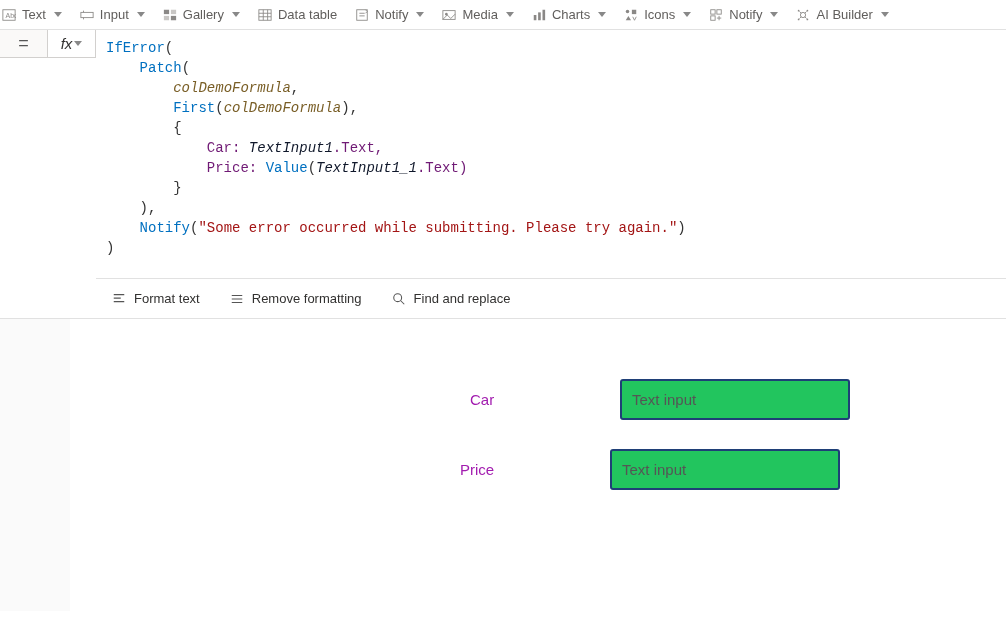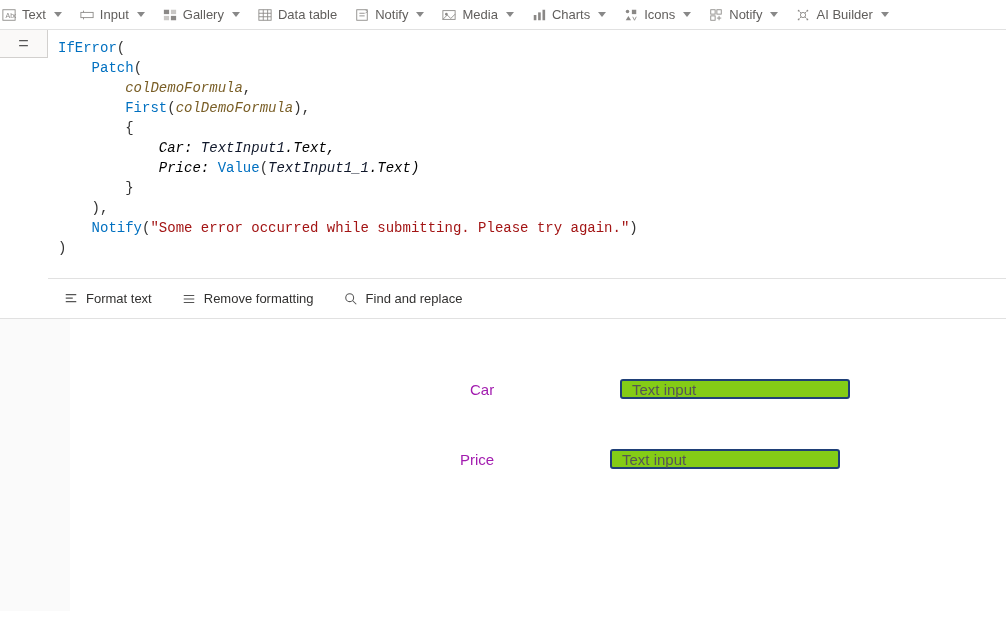"fx" div.fx-left-col { html: none -> <div> <div> <span>fx</span> <span></span> </div> </div> }
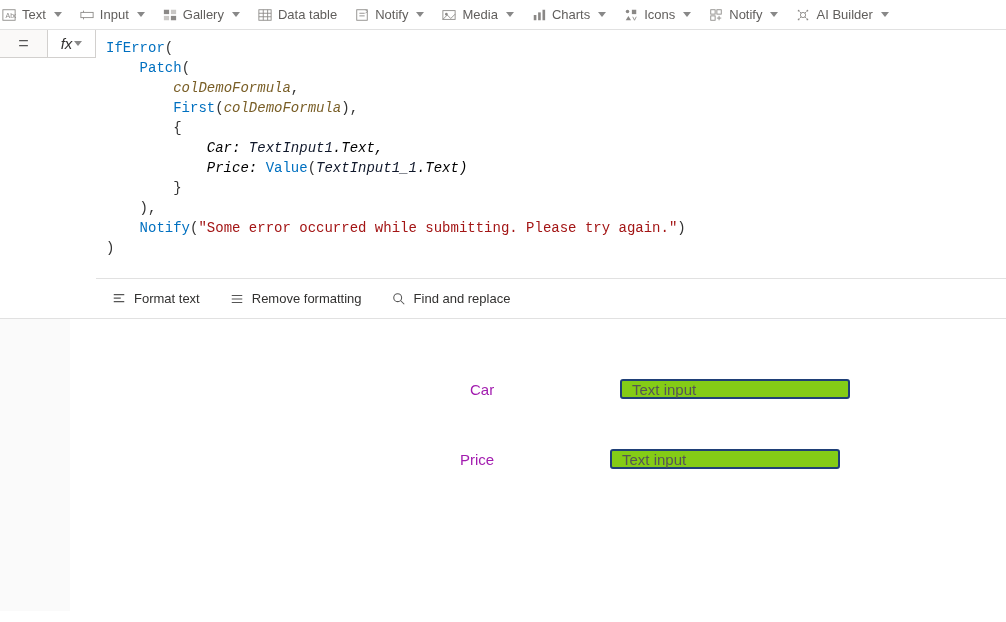"Car:" .mem { color: #000000 -> #701a75; font-style: italic -> none }
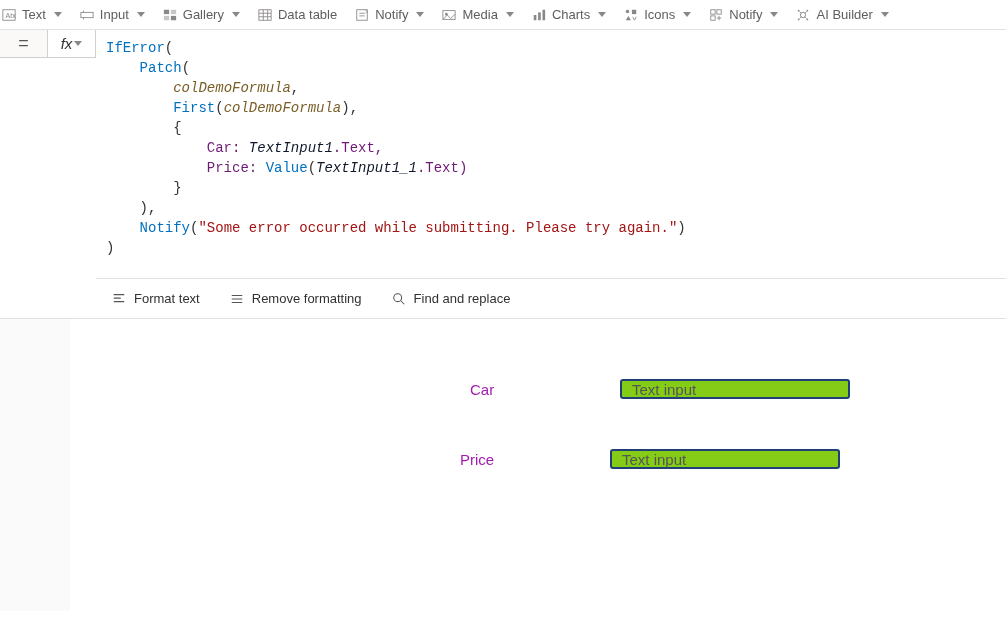"Text input" .txt-input { background: #84cc16 -> #22c55e; height: 20px -> 41px }
